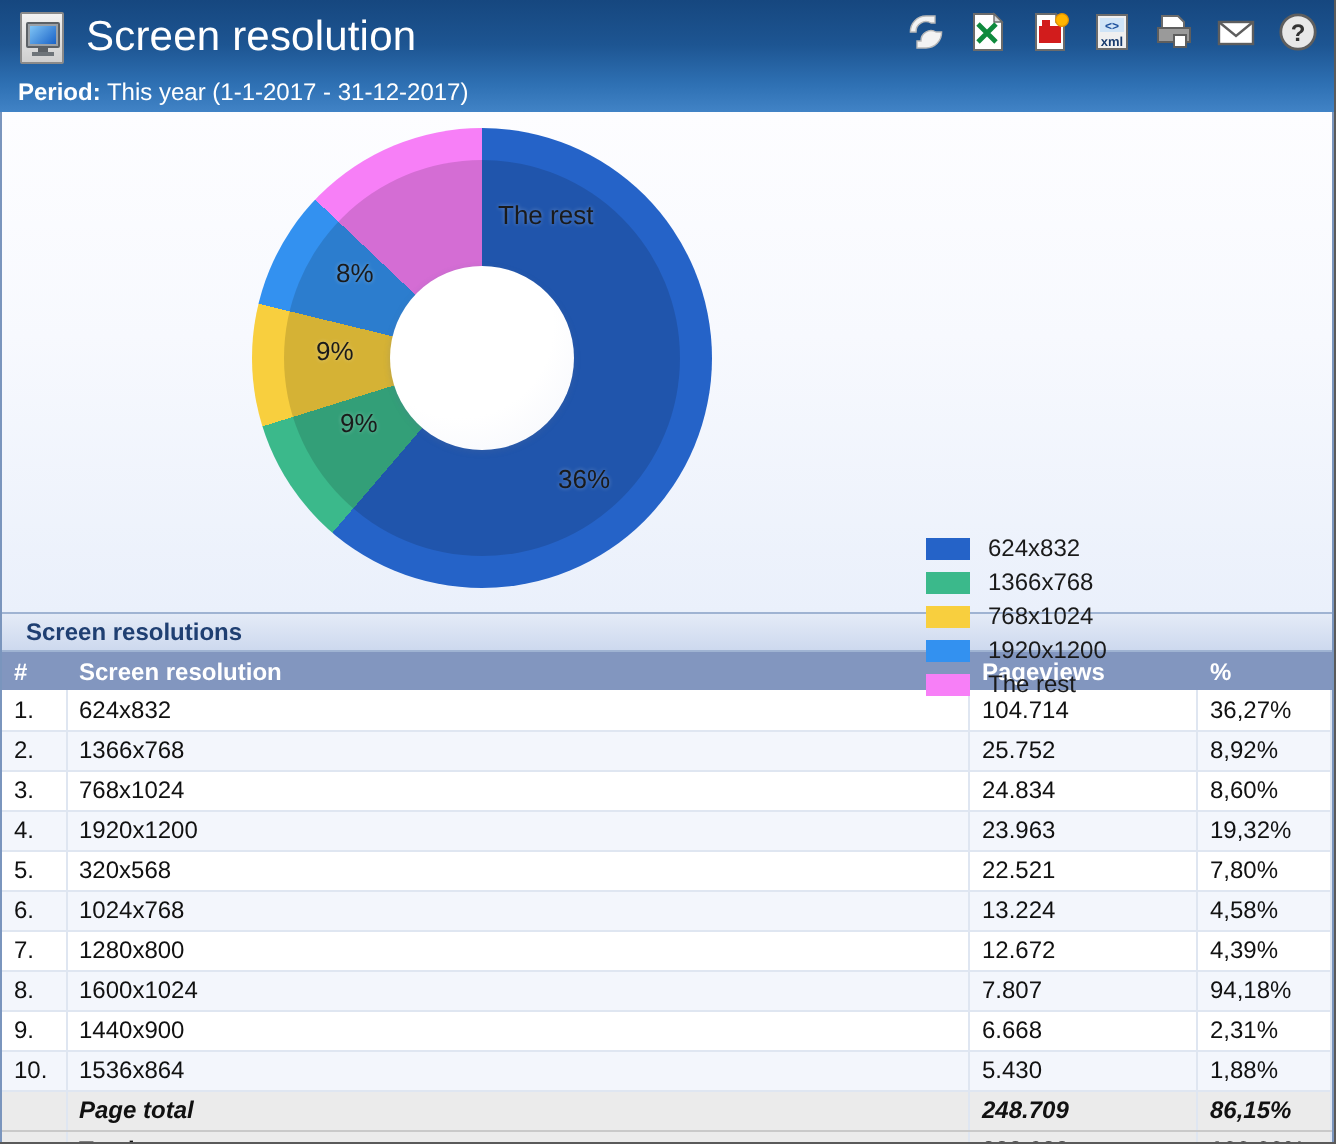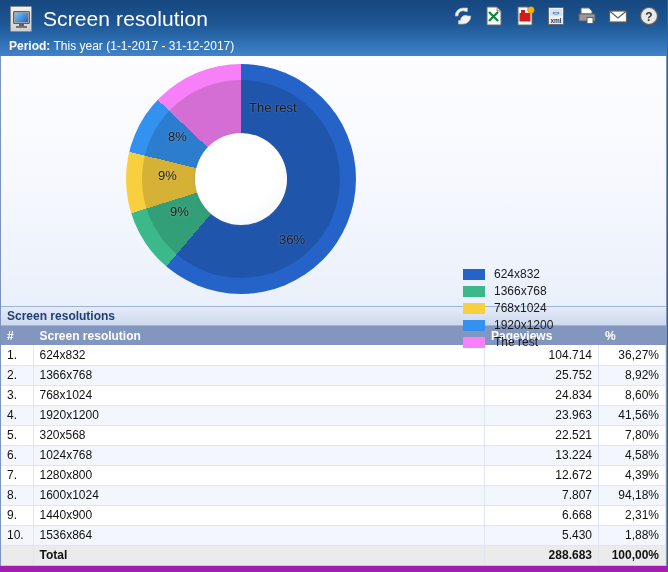"Screen resolutions" .section-title { padding-left: 6px -> 12px }
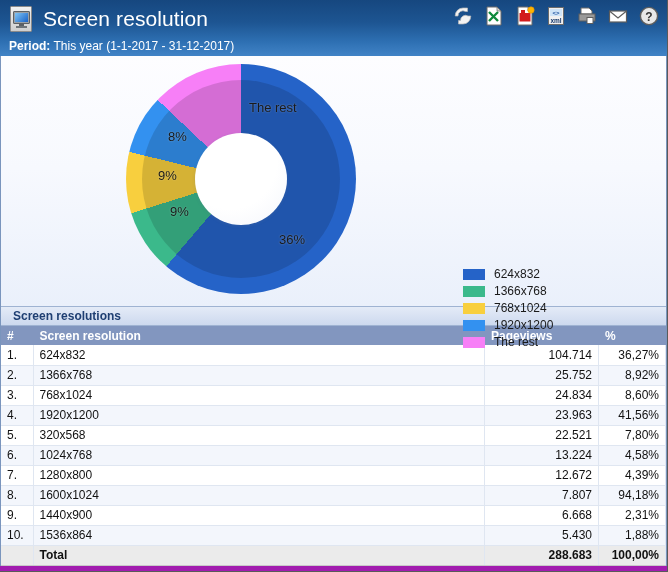"104.714" table.grid td.num { text-align: right -> left }
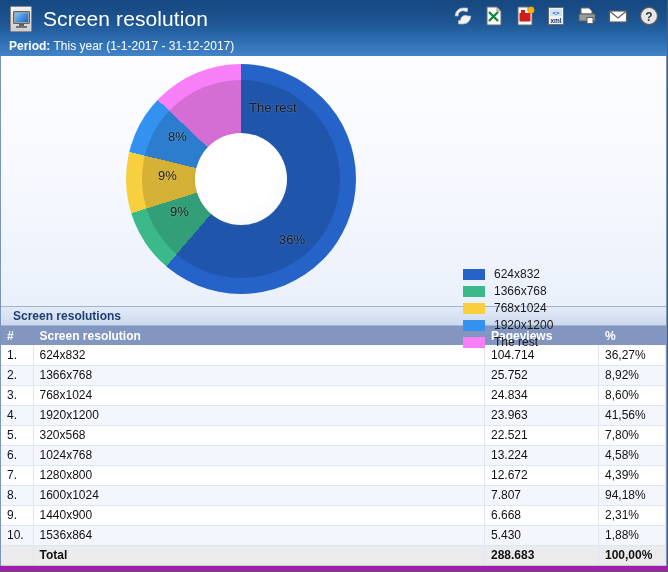"41,56%" td.num { text: 41,56% -> 19,32% }
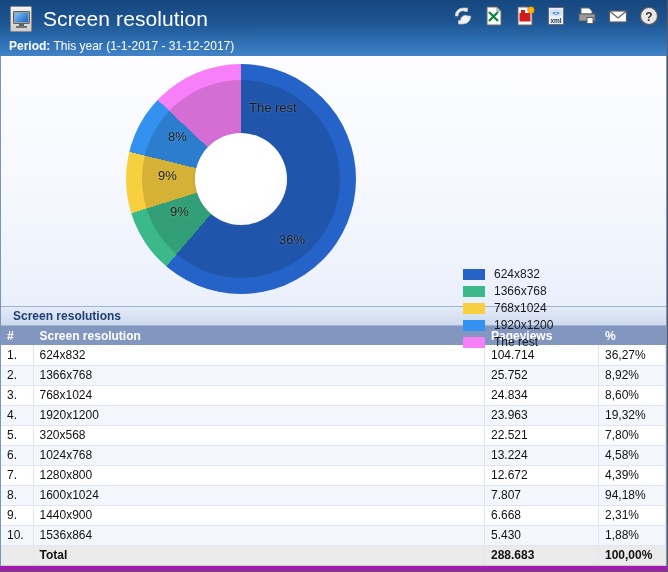"Page total" tr.pagetotal { html: none -> <tr> <td></td> <td>Page total</td> <td>248.709</td> <td>86,15%</td> </tr> }
